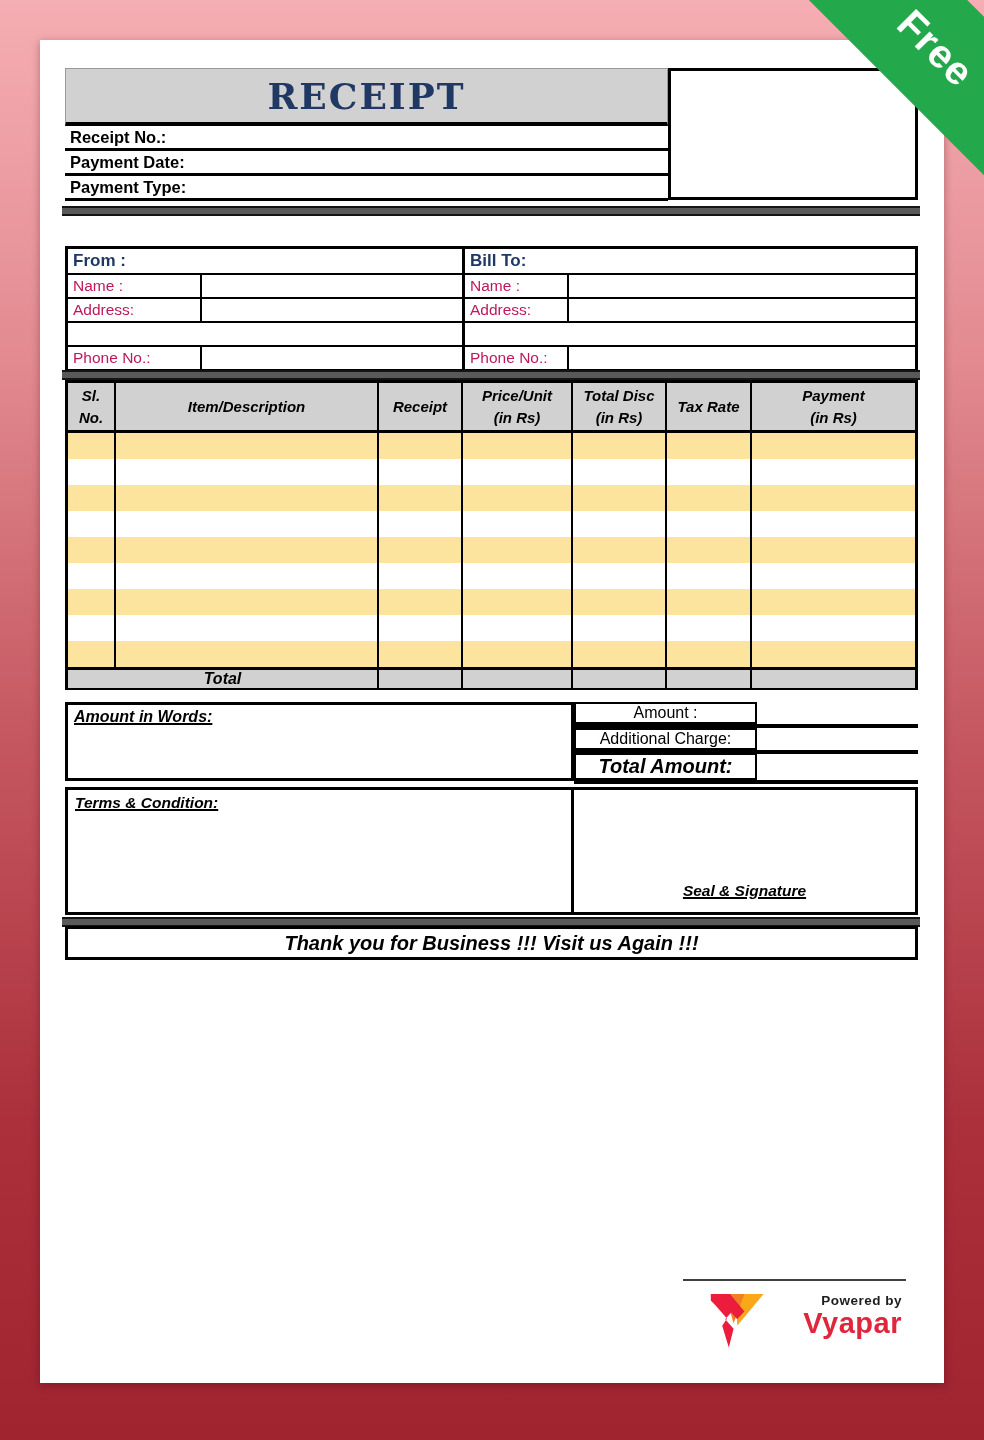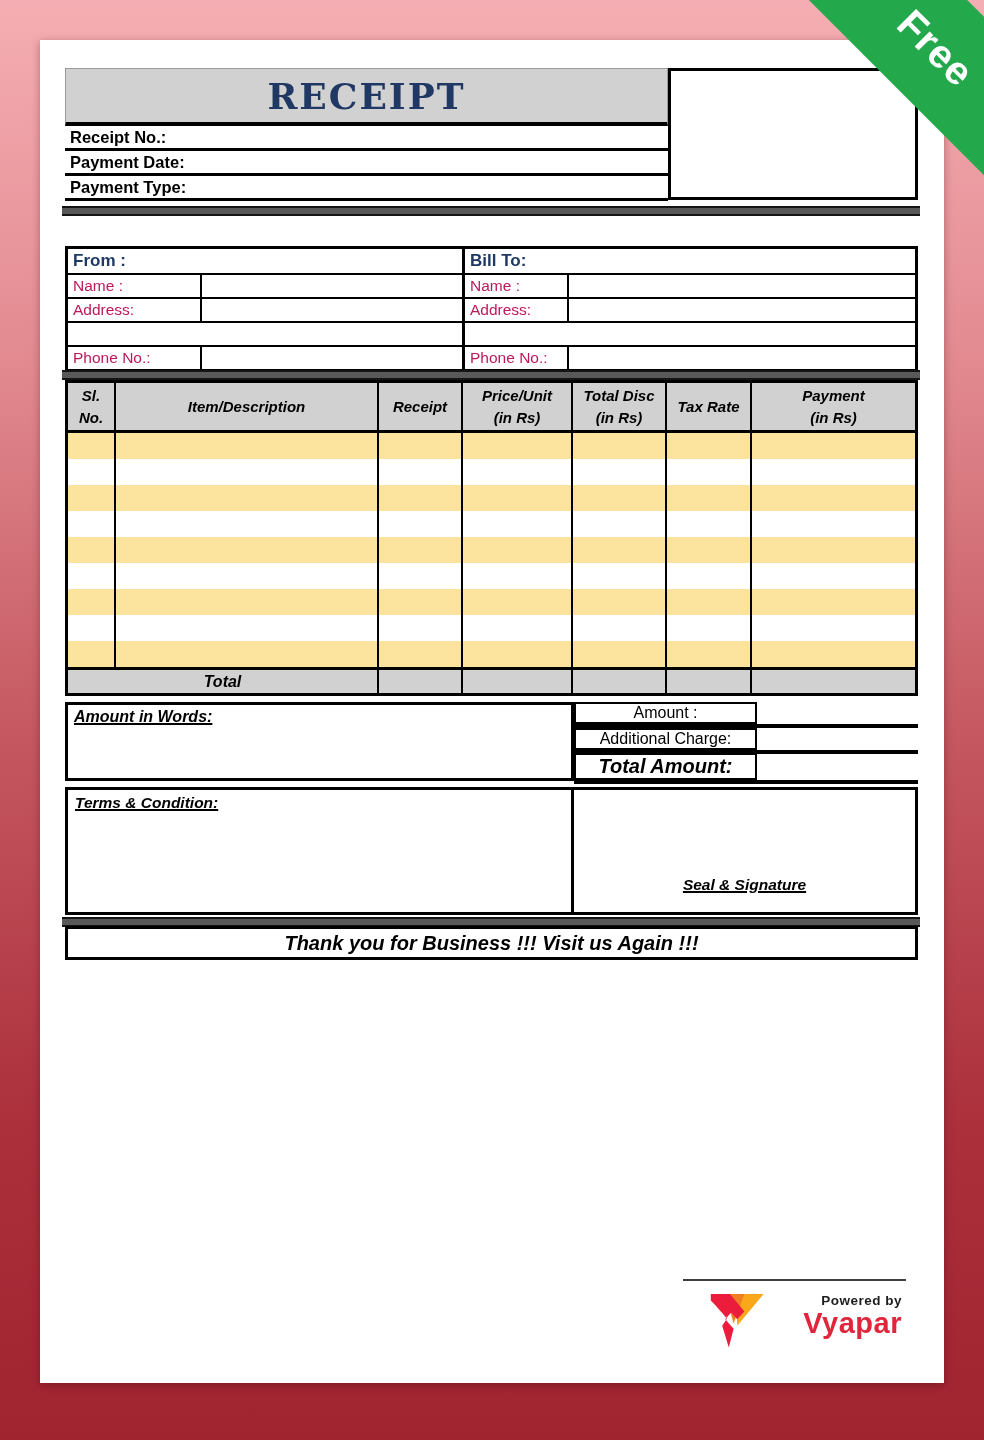"Total" .i-total { height: 26px -> 20px }
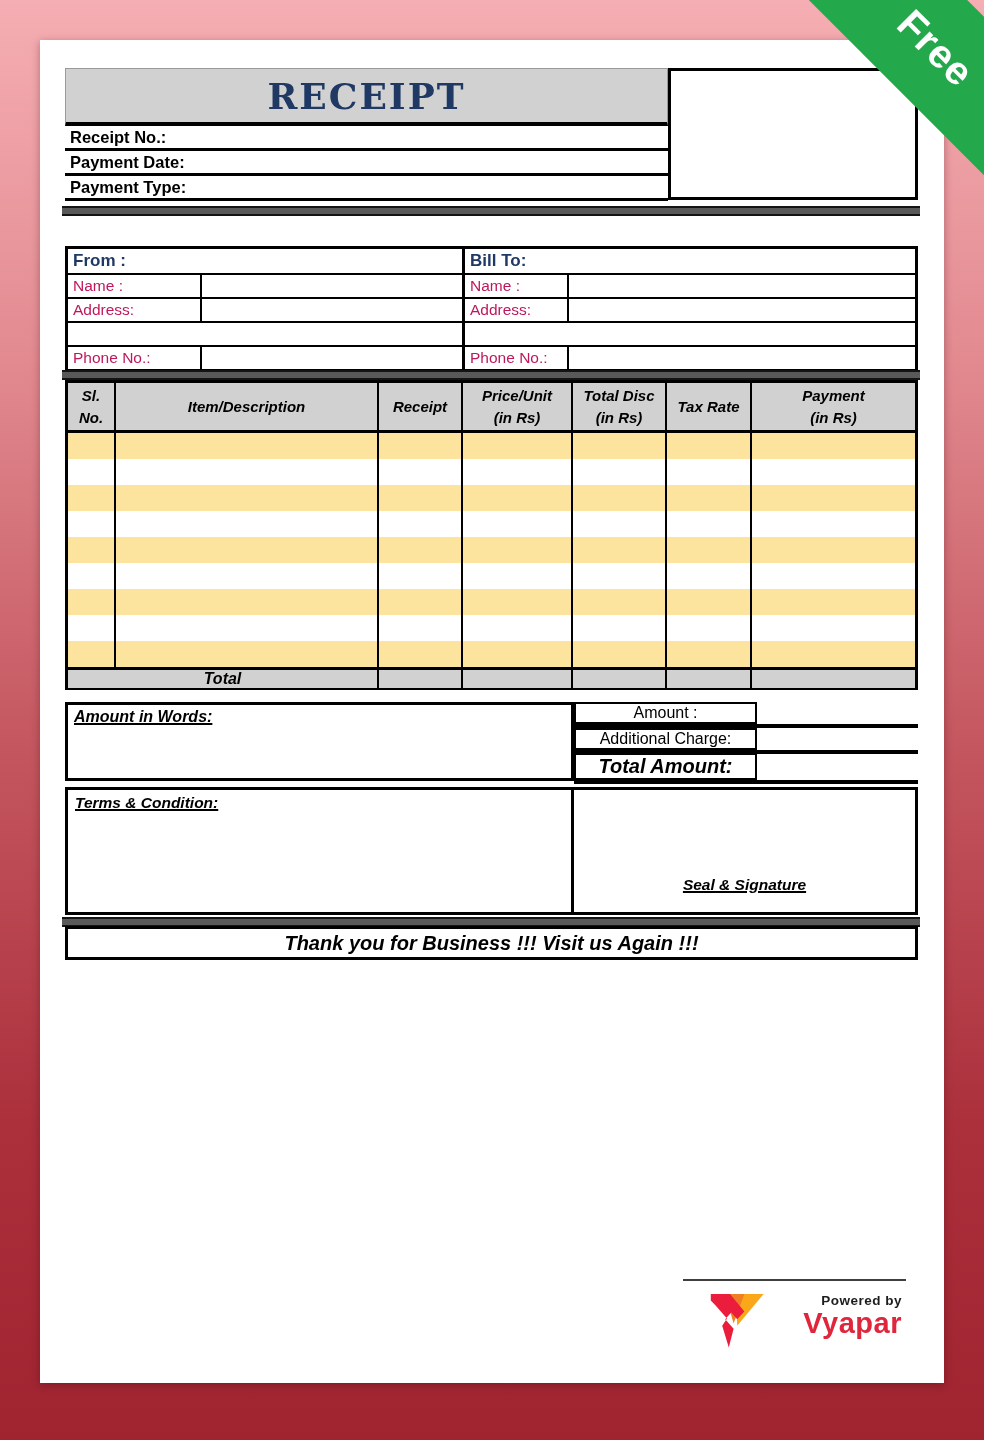"Seal & Signature" .t-right { padding-bottom: 18px -> 12px }
